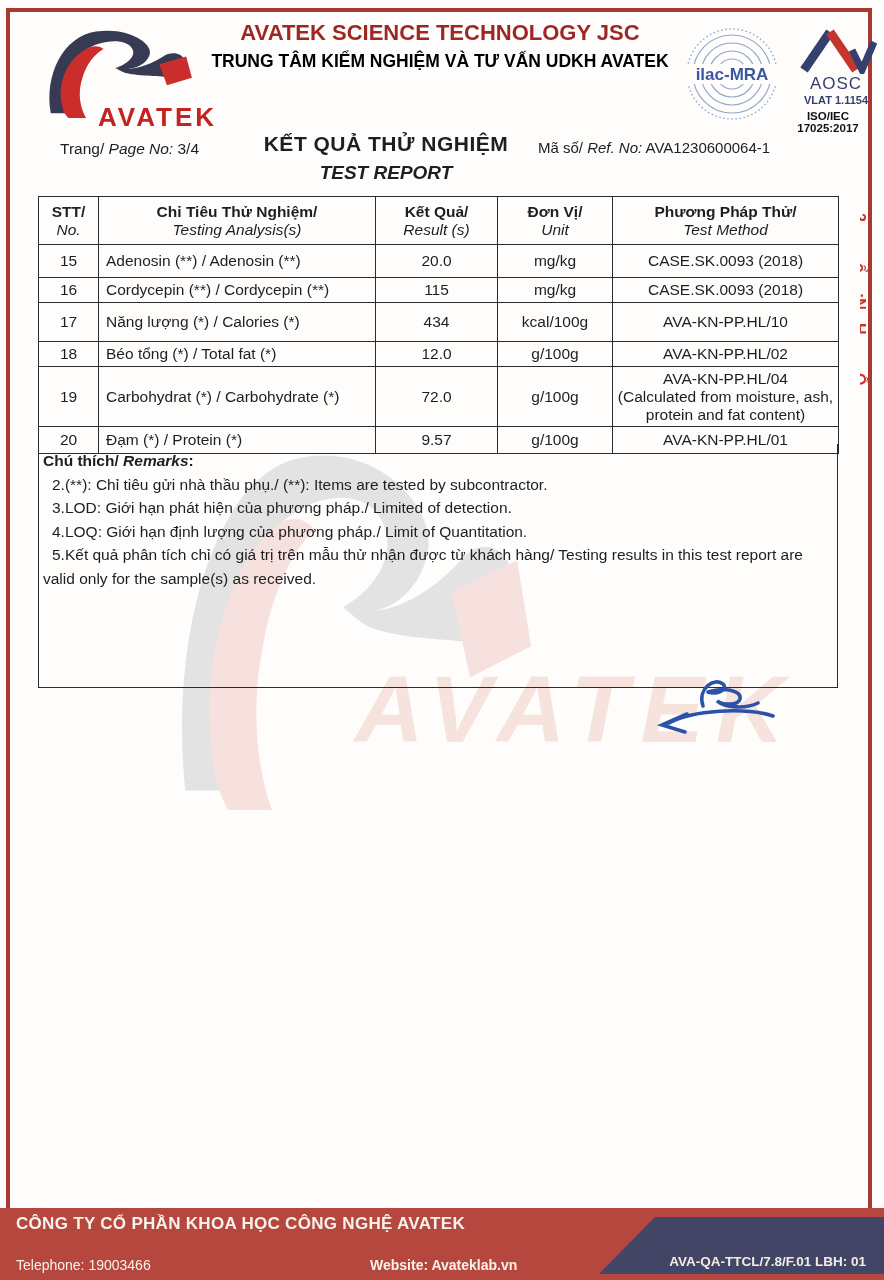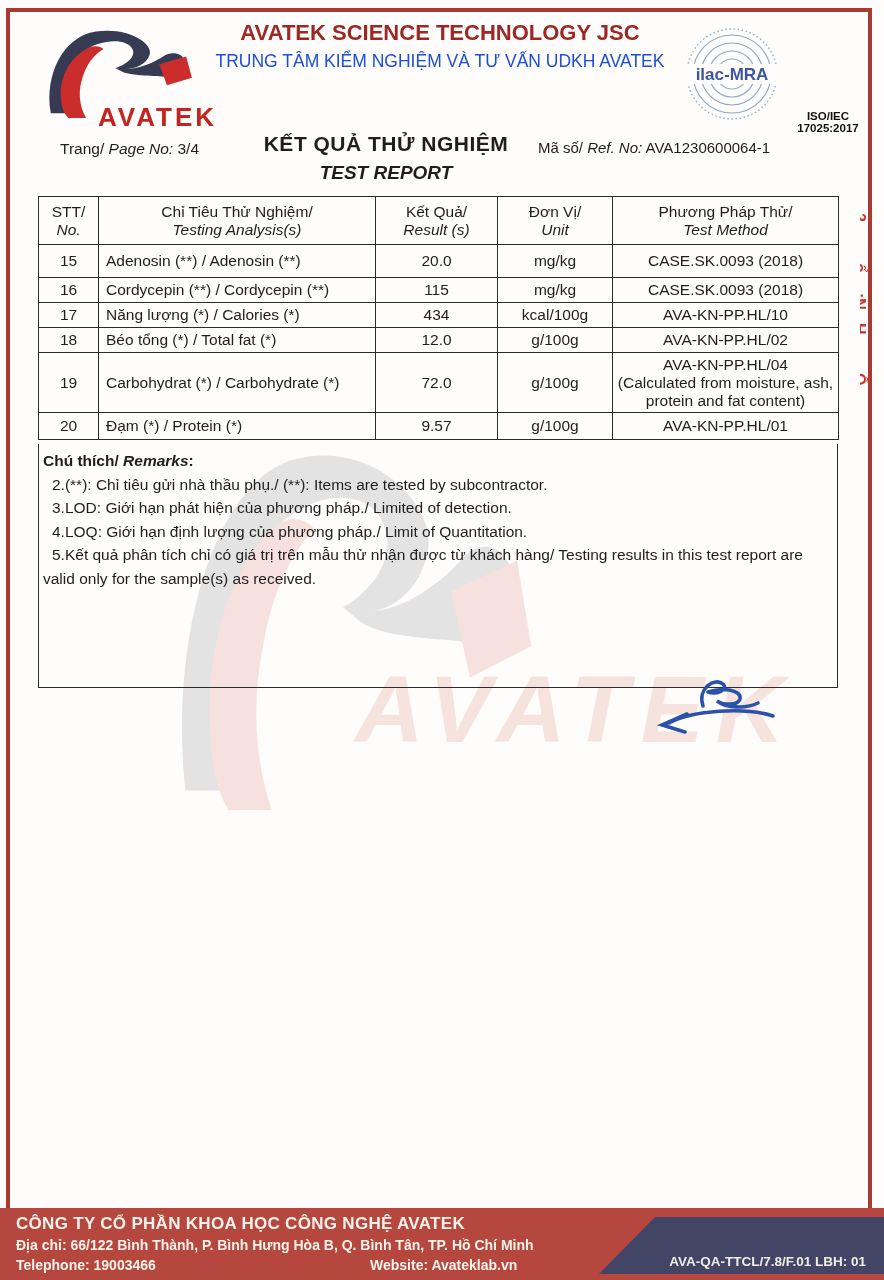"TRUNG TÂM KIỂM NGHIỆM VÀ" .center-name { color: #1d4ed8 -> #000000; font-weight: normal -> bold }
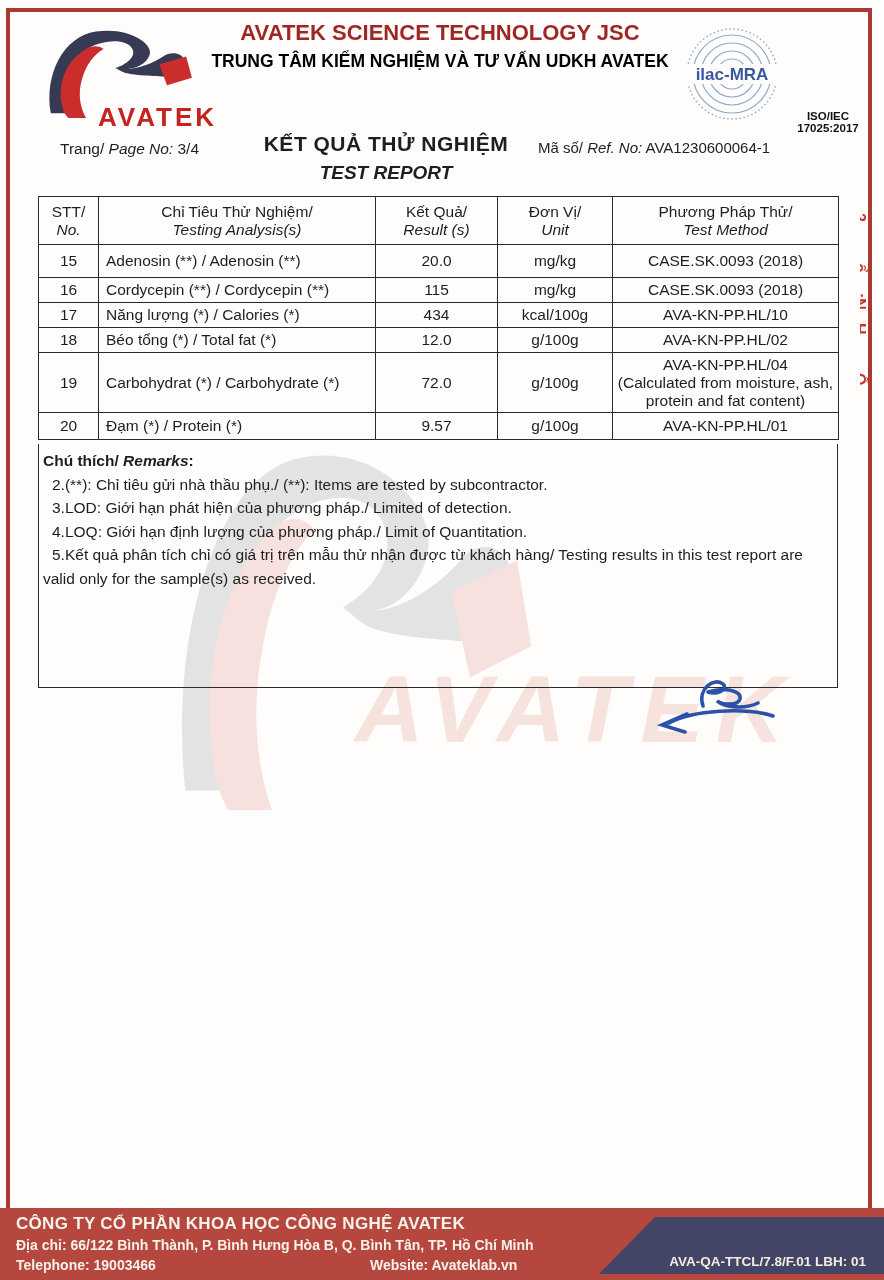"AOSC" div.aosc { html: none -> <div> <svg> <path></path> <path></path> <path></path> </svg> <div>AOSC</div> <div>VLAT 1.1154</div> </div> }
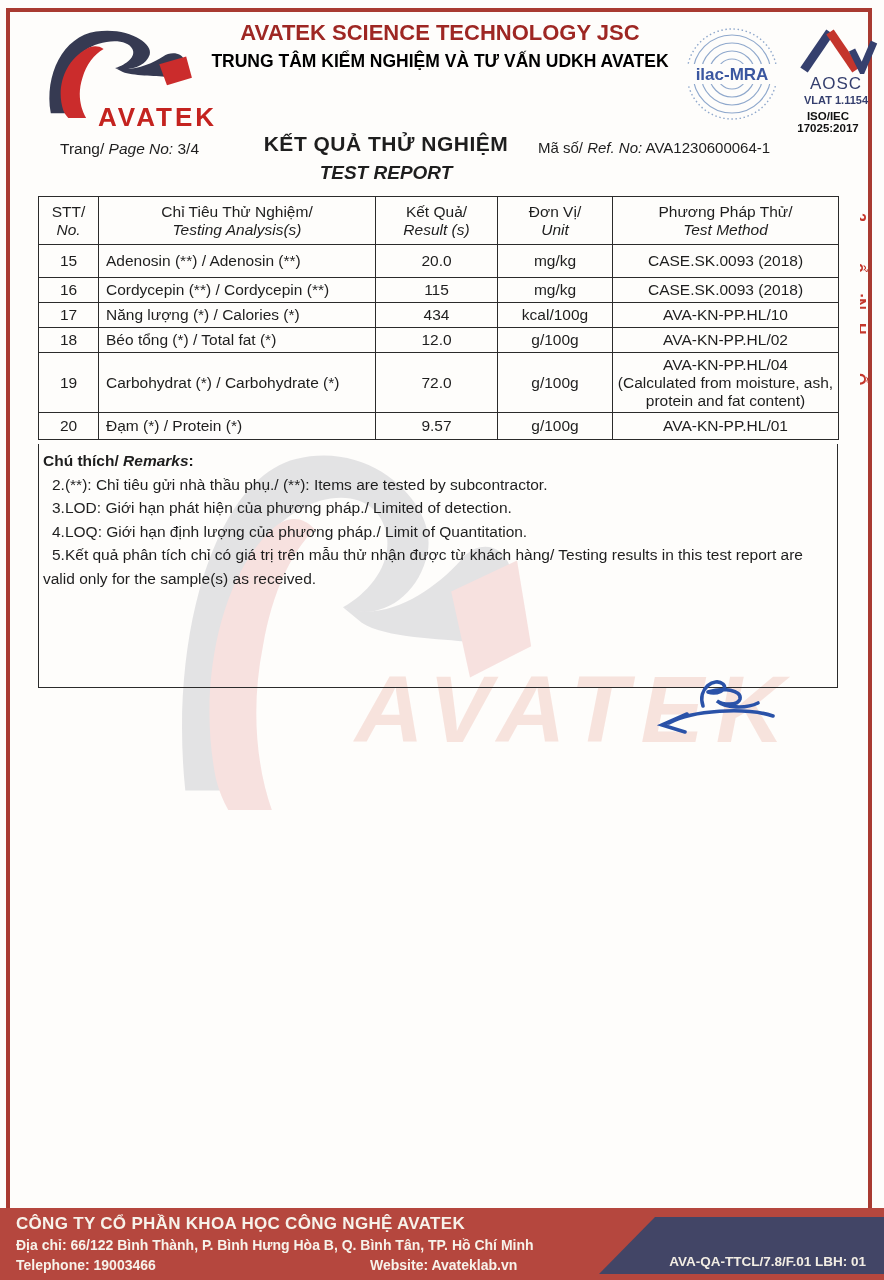"STT/" .results th .vi { font-weight: normal -> bold }
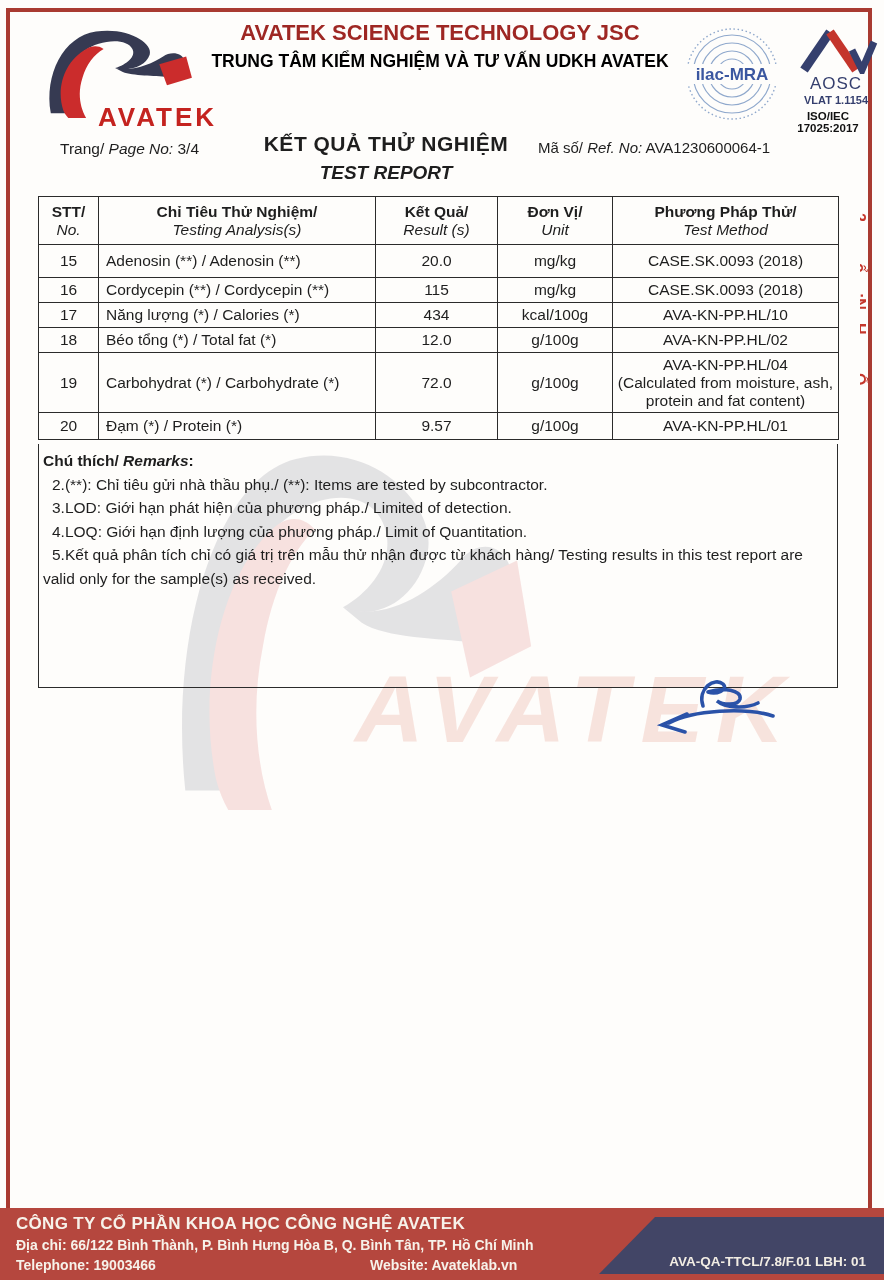"17" tr { height: 25px -> 39px }
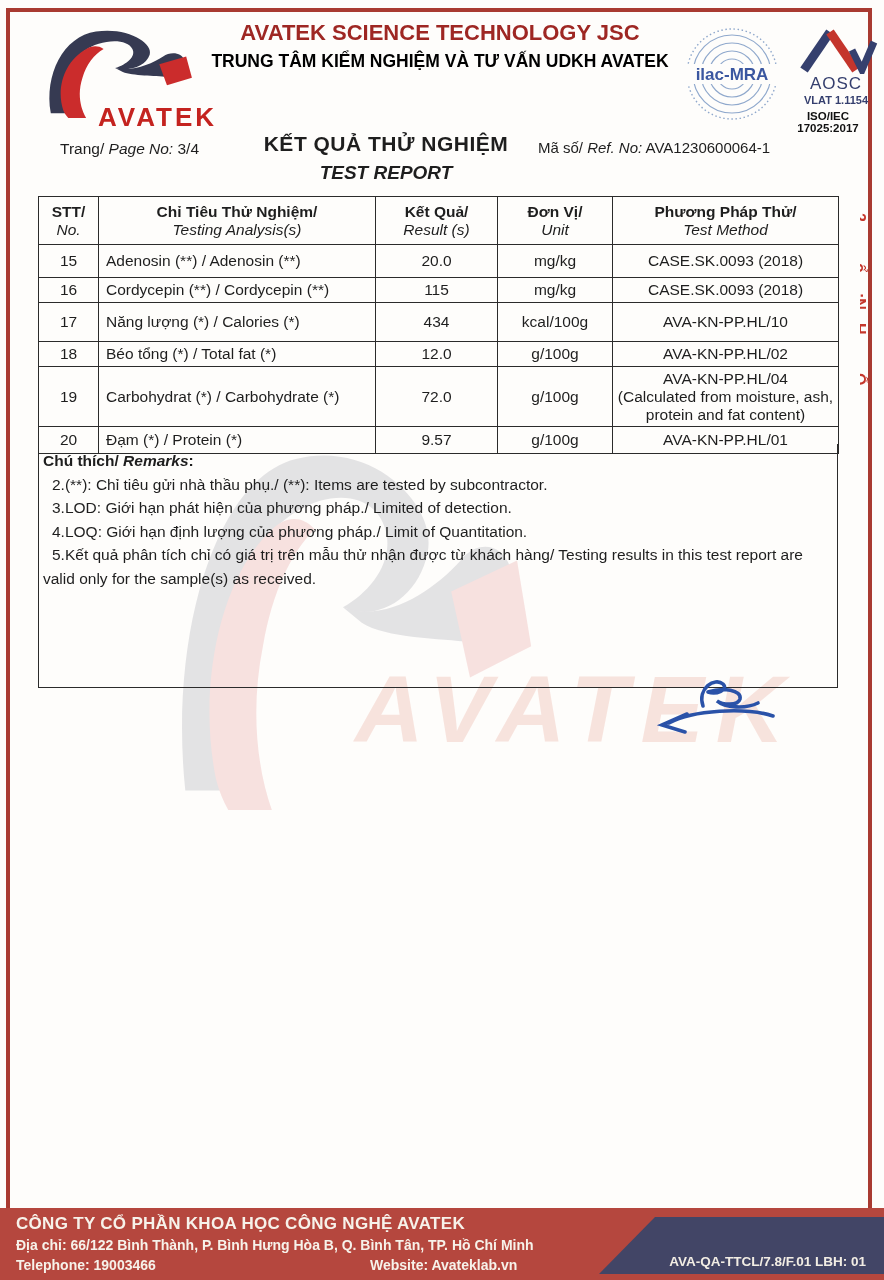"Địa chỉ: 66/122 Bình Thành," div.f-line2 { html: <div>Địa chỉ: 66/122 Bình Thành, P. Bình Hưng Hòa B, Q. Bình Tân, TP. Hồ Chí Minh</div> -> none }
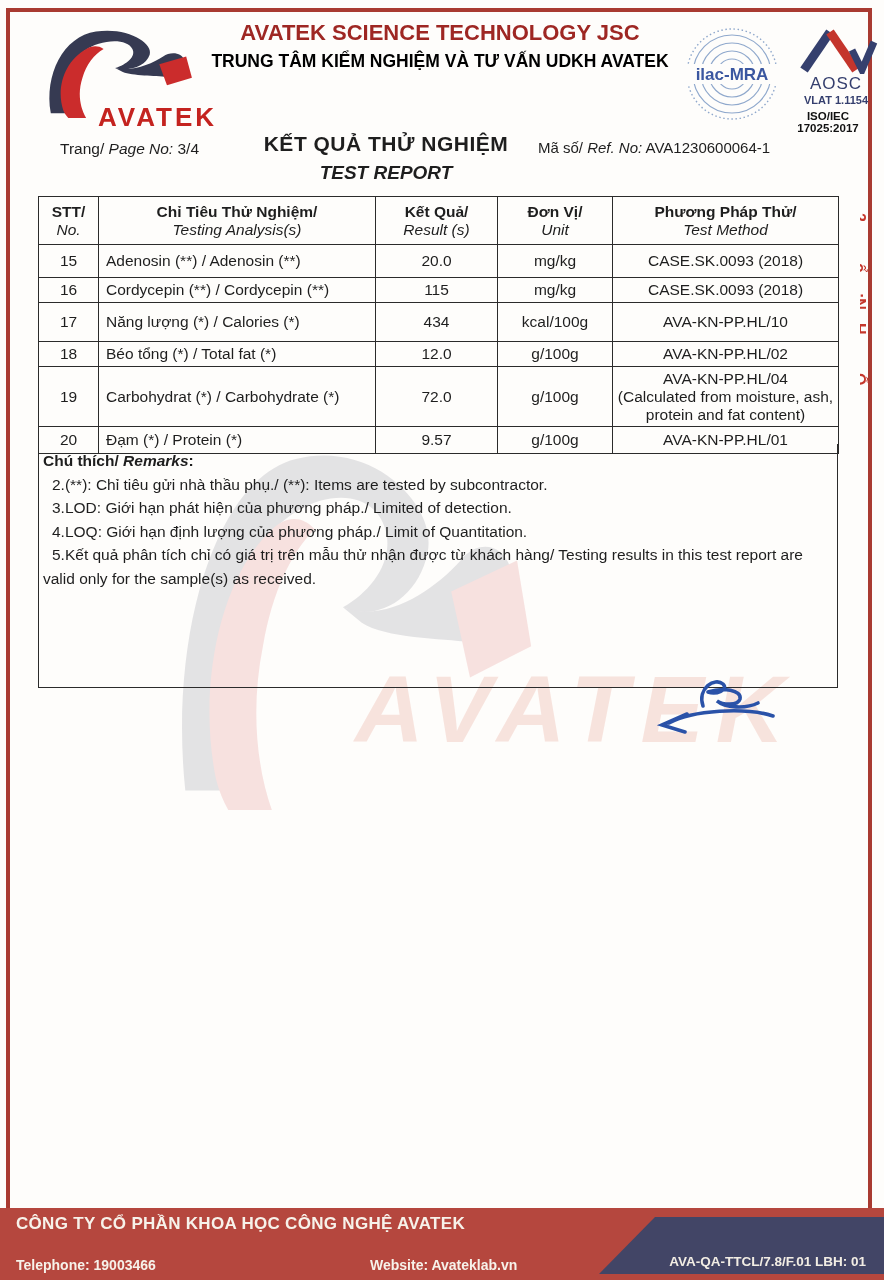"Telephone: 19003466" .f-line3 { font-weight: bold -> normal }
